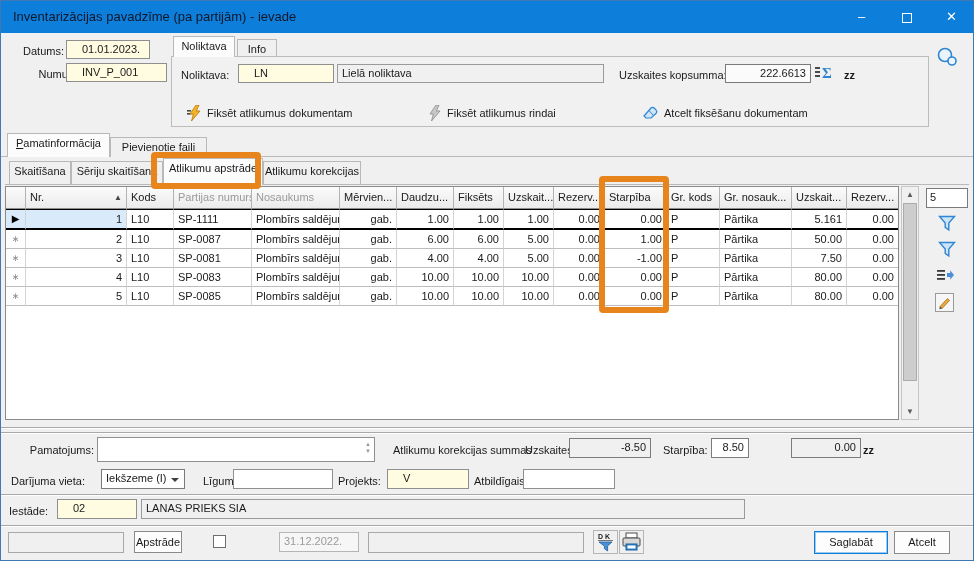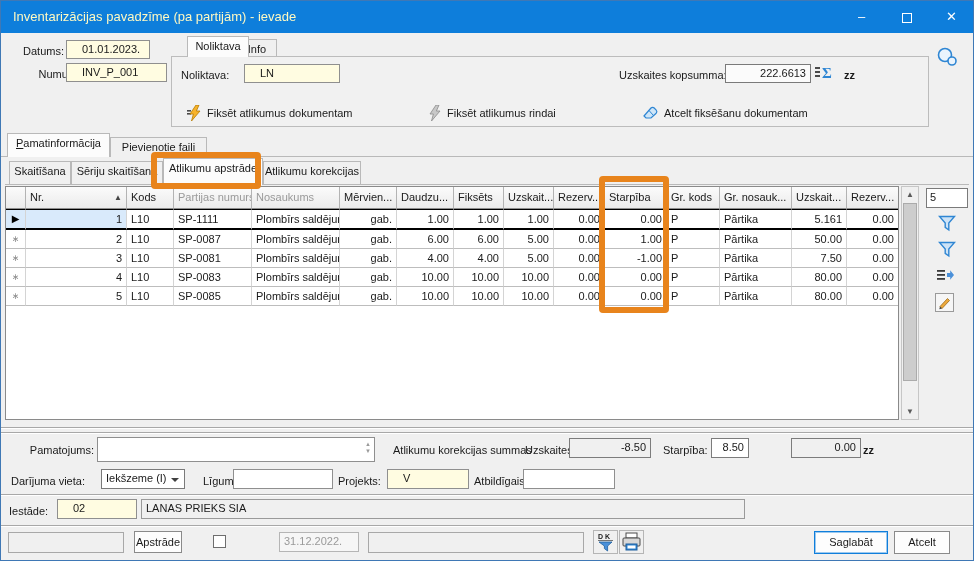"Inventarizācijas pavadzīme (pa partijām)" .title-text { color: #fef9c3 -> #0f172a }
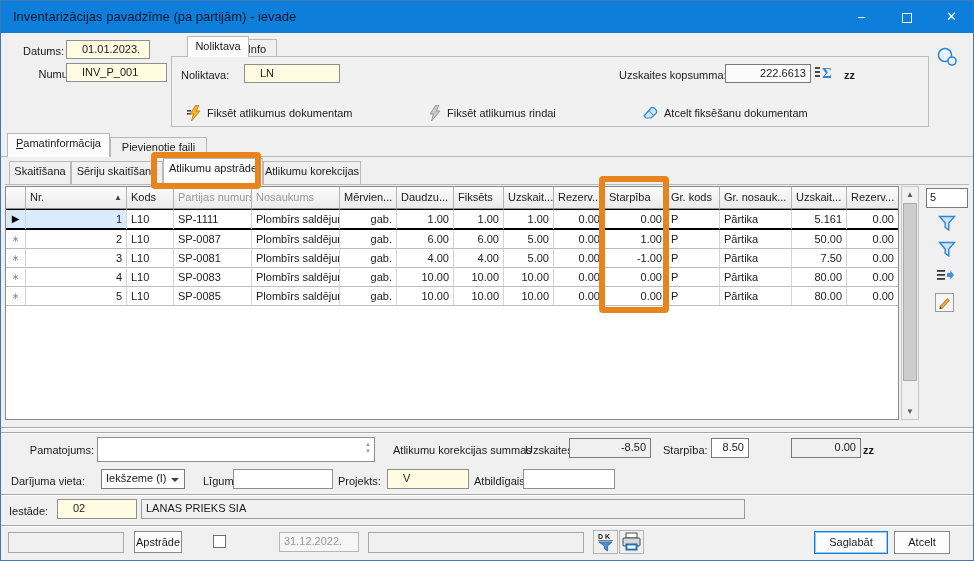"Noliktava" div.tab { left: 186px -> 172px }
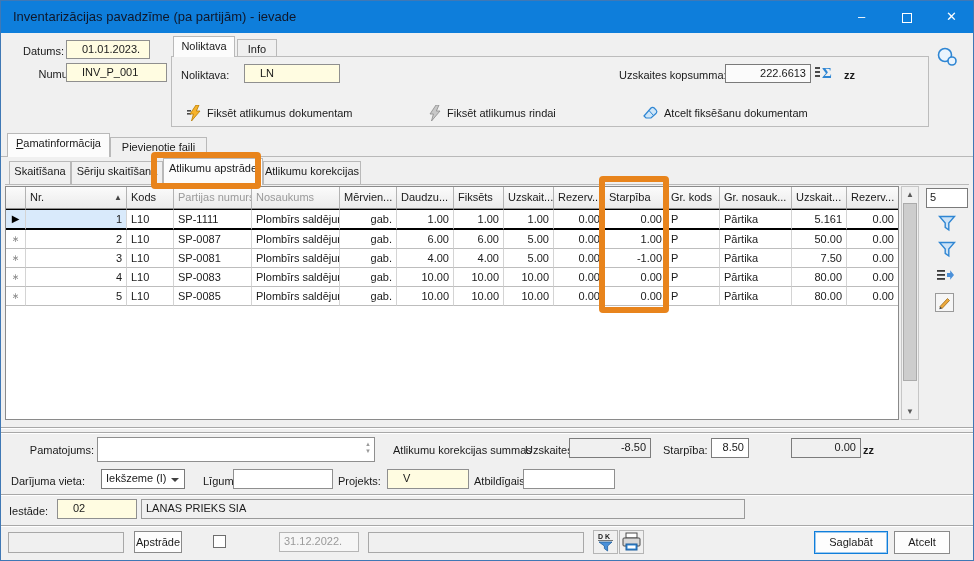"LN" div.inp { left: 243px -> 237px }
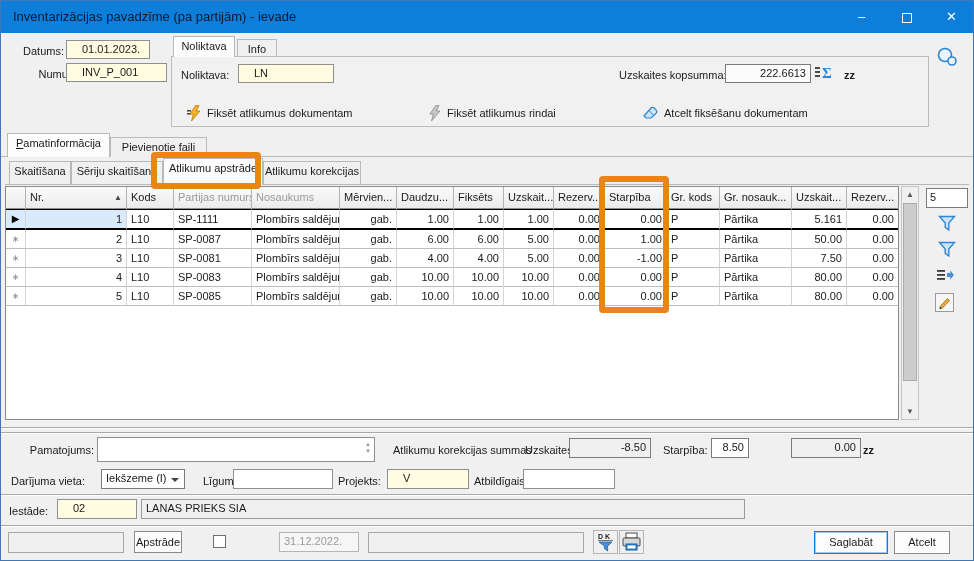"Lielā noliktava" div.ro { html: none -> <div>Lielā noliktava</div> }
